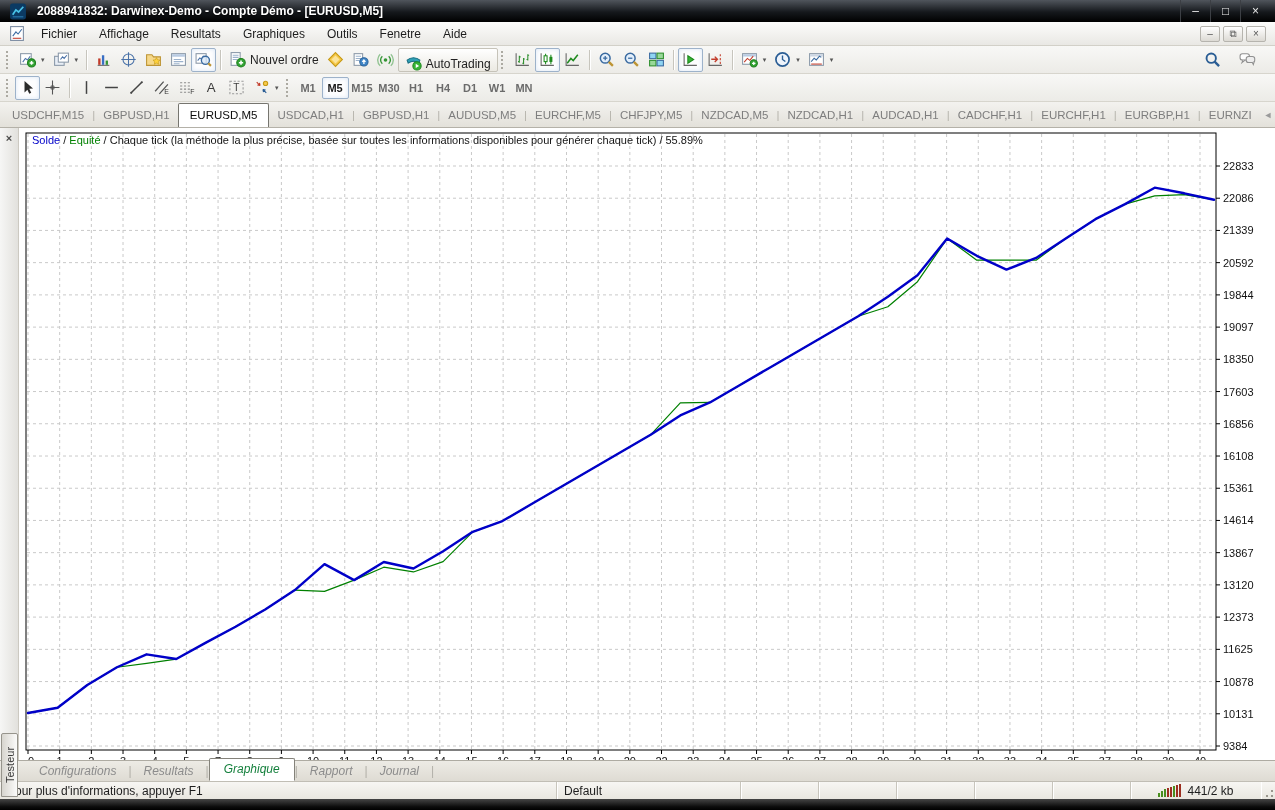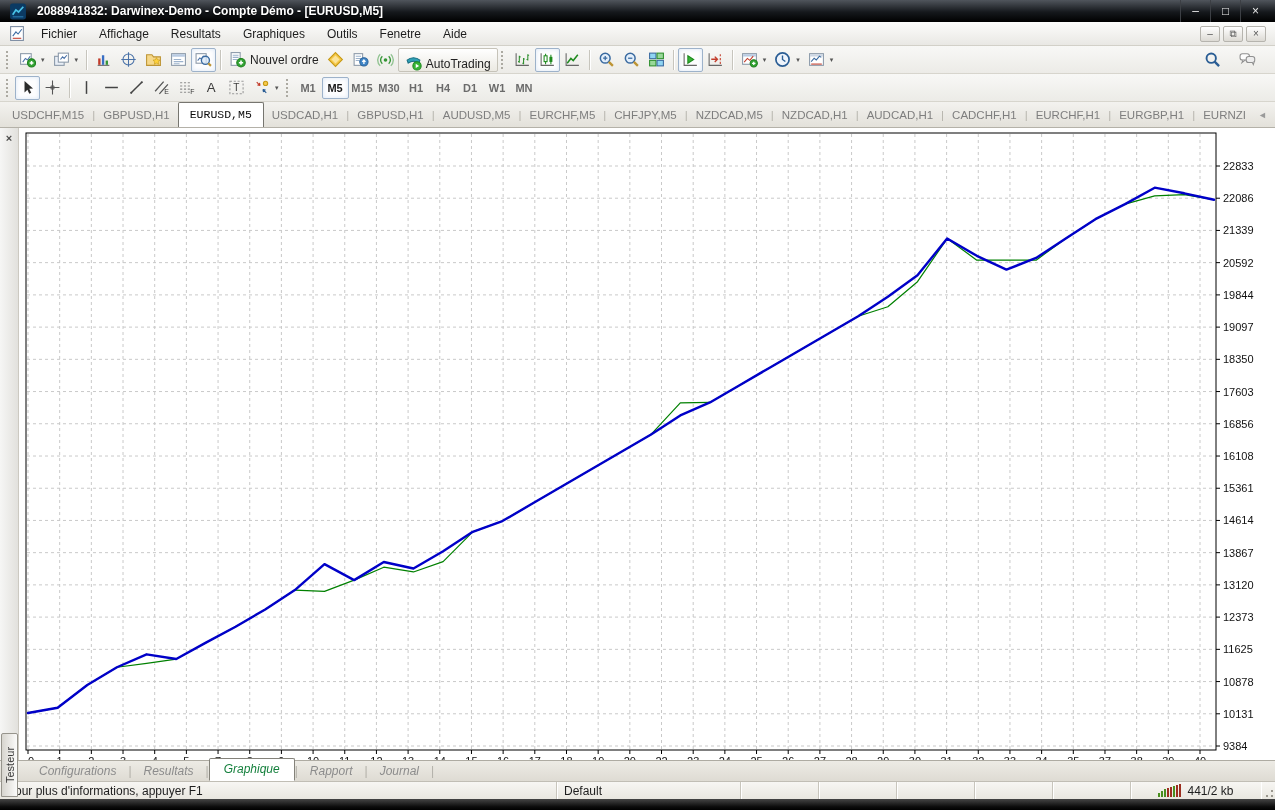"EURUSD,M5" .ctab.active { font-family: Liberation Mono, monospace -> none }
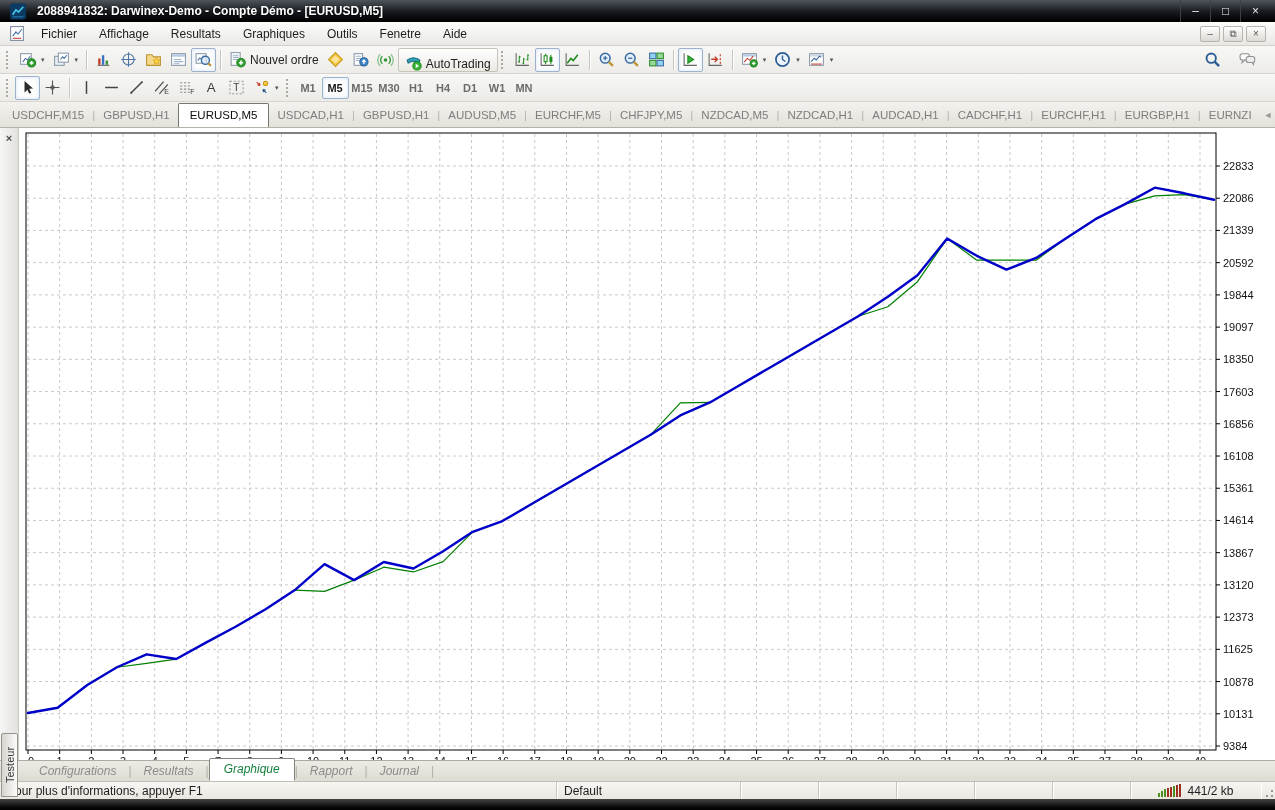"Solde / Equité / Chaque" div.legend { html: none -> <div> <span>Solde</span><span> / </span><span>Equité</span><span> / </span><span>Chaque tick (la méthode la plus précise, basée sur toutes les informations disponibles pour générer chaque tick)</span><span> / </span><span>55.89%</span> </div> }
